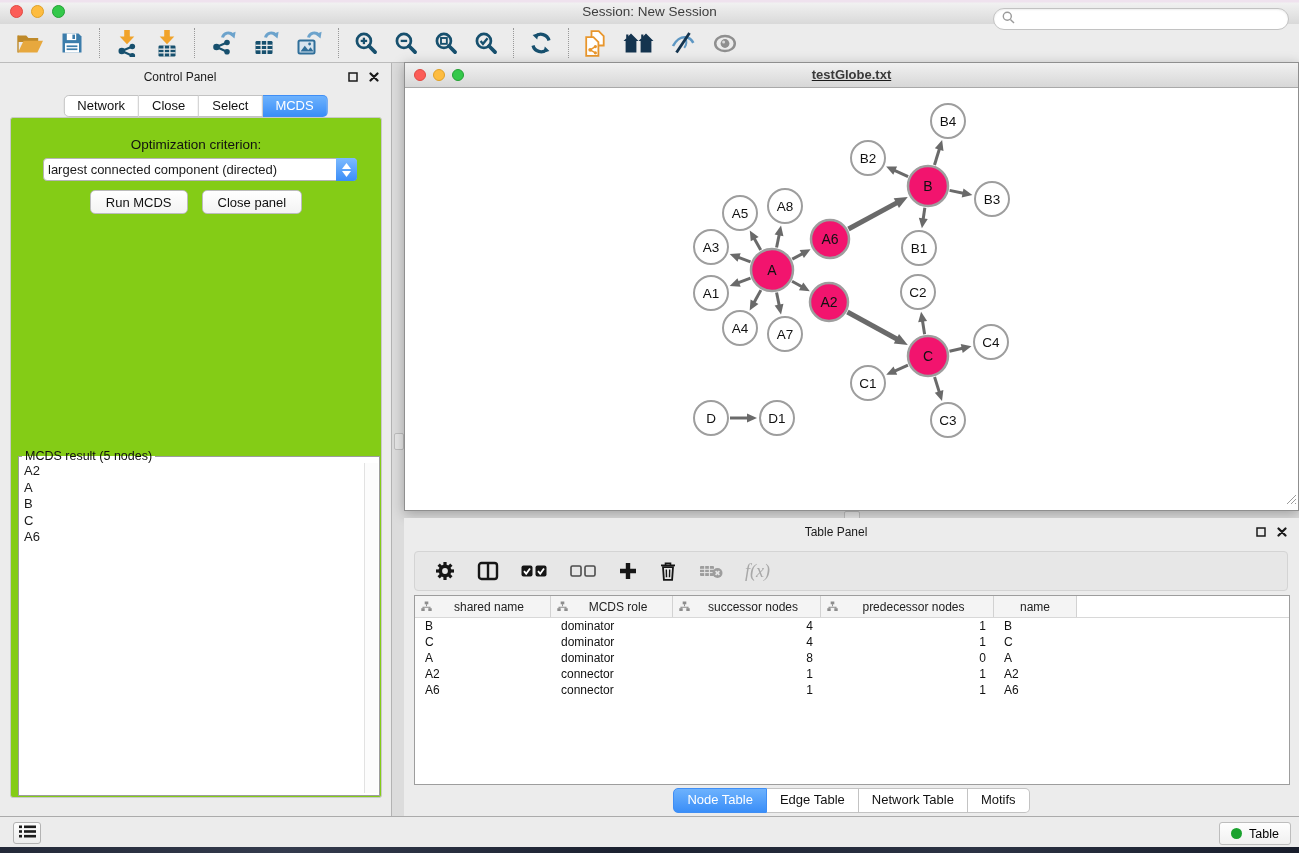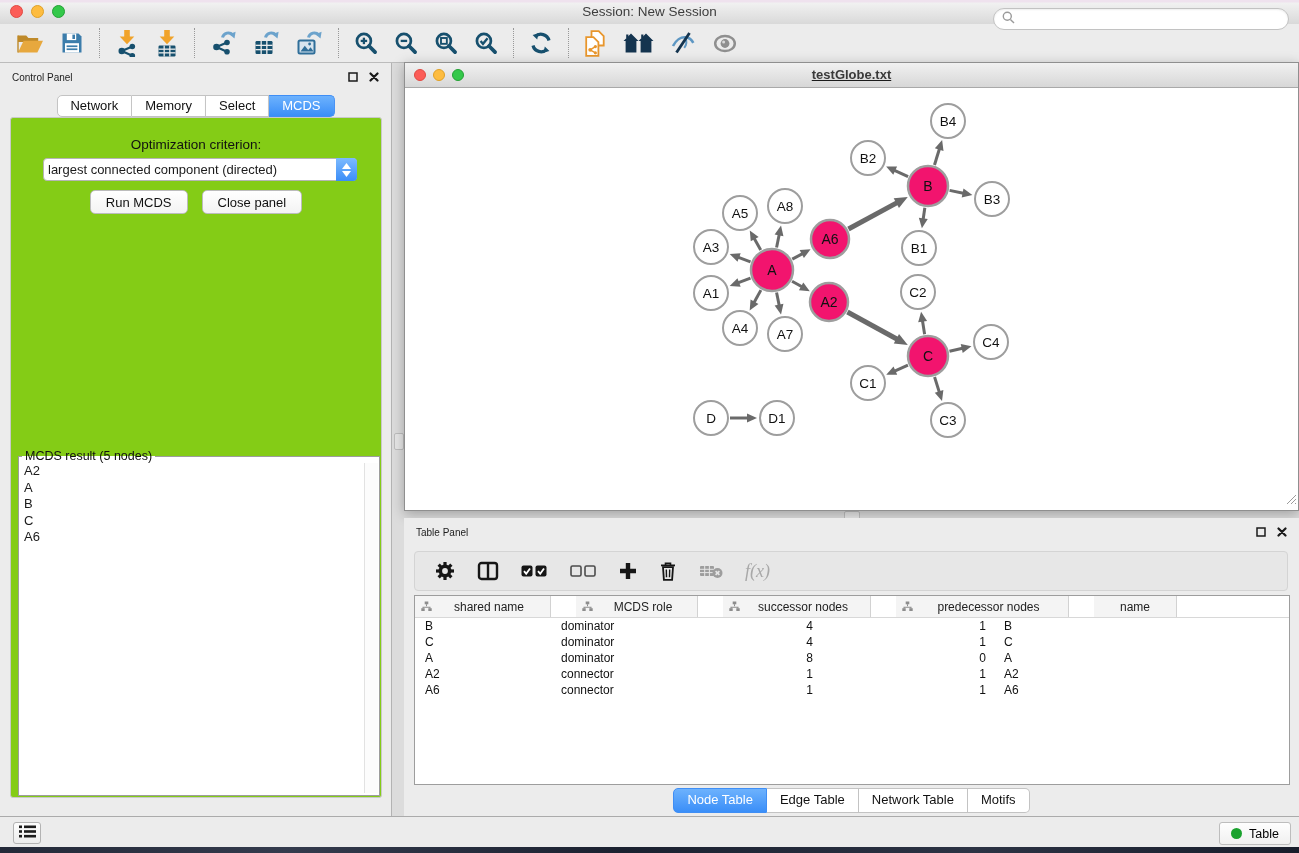"Control Panel" .panel-title { font-size: 10px -> 12px; text-align: none -> center }
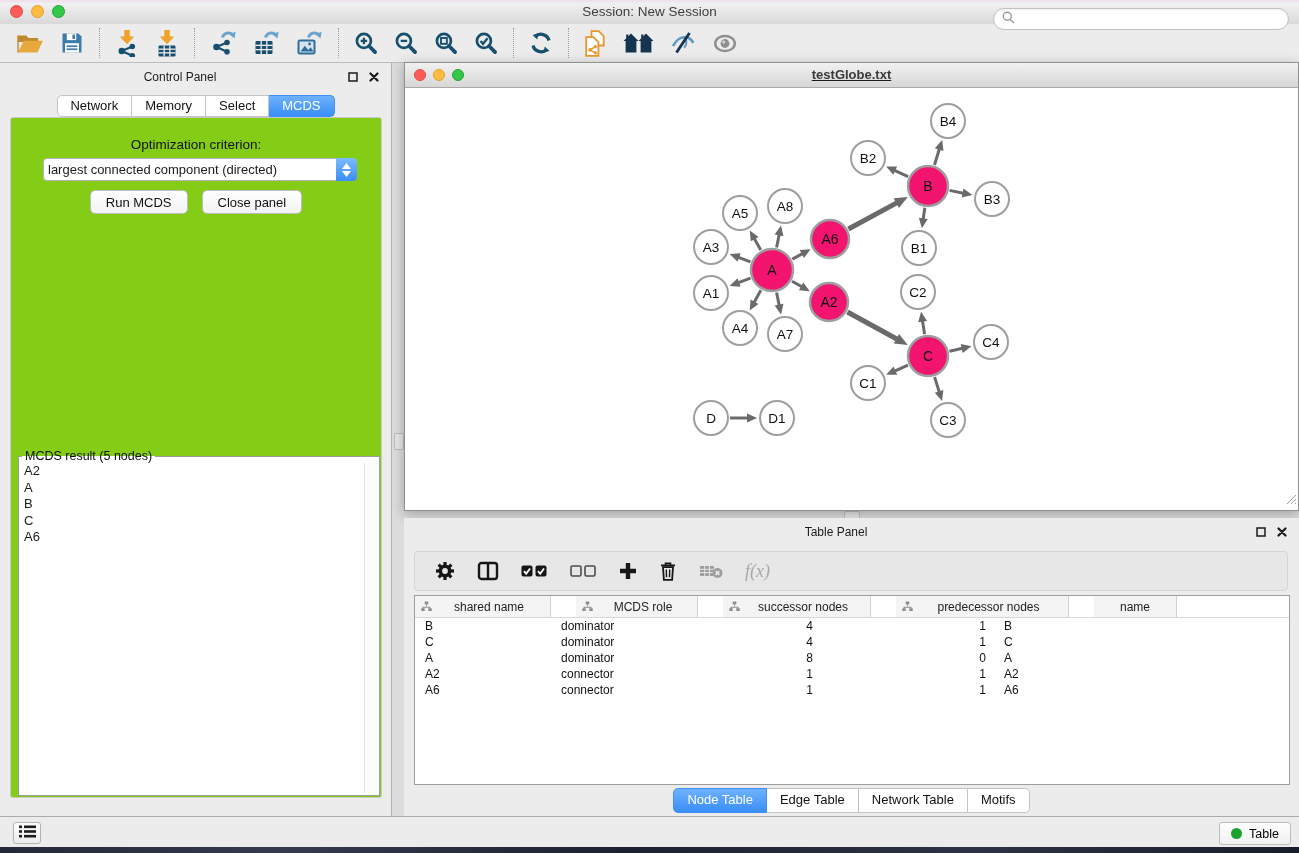"Memory" div.seg-tab { text: Memory -> Close }
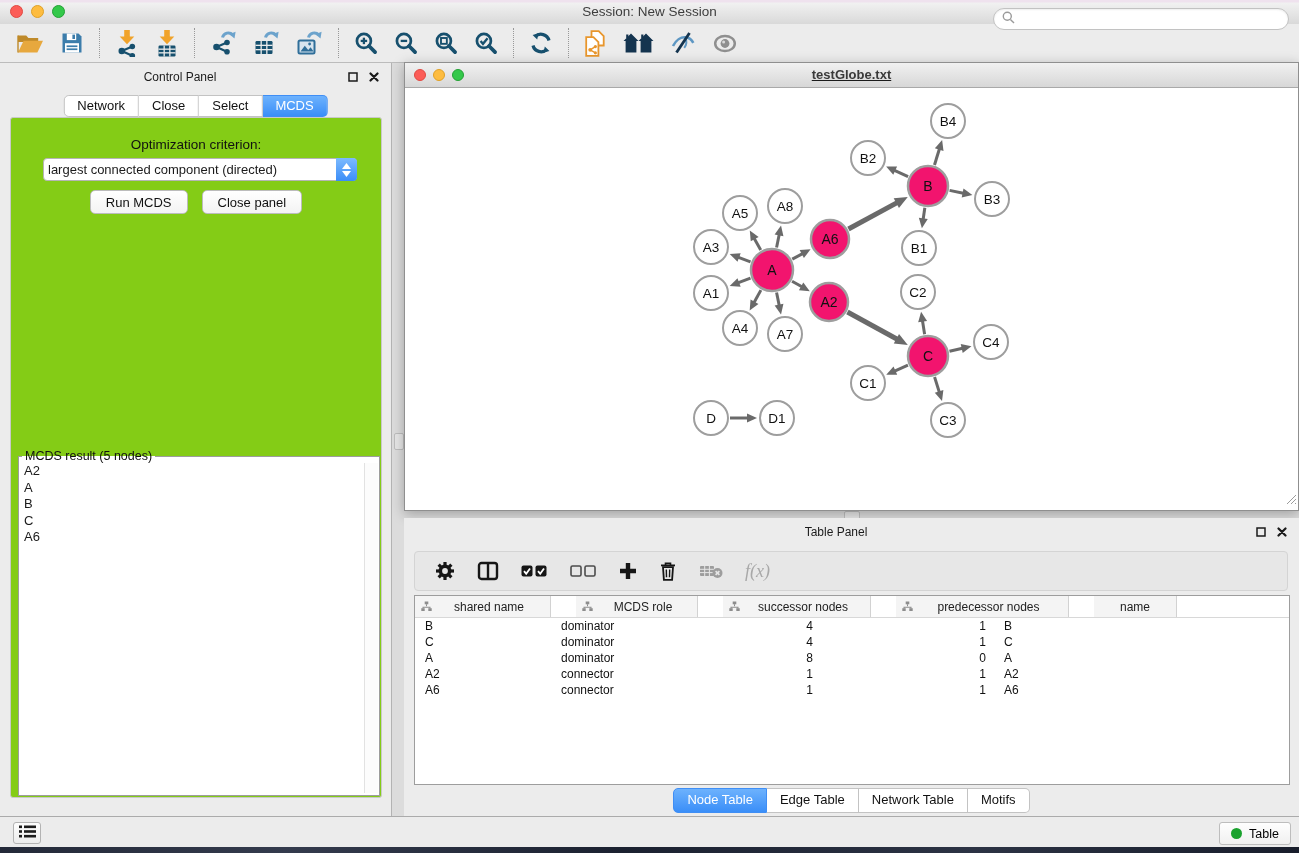"shared name" .thead { gap: 25px -> none }
